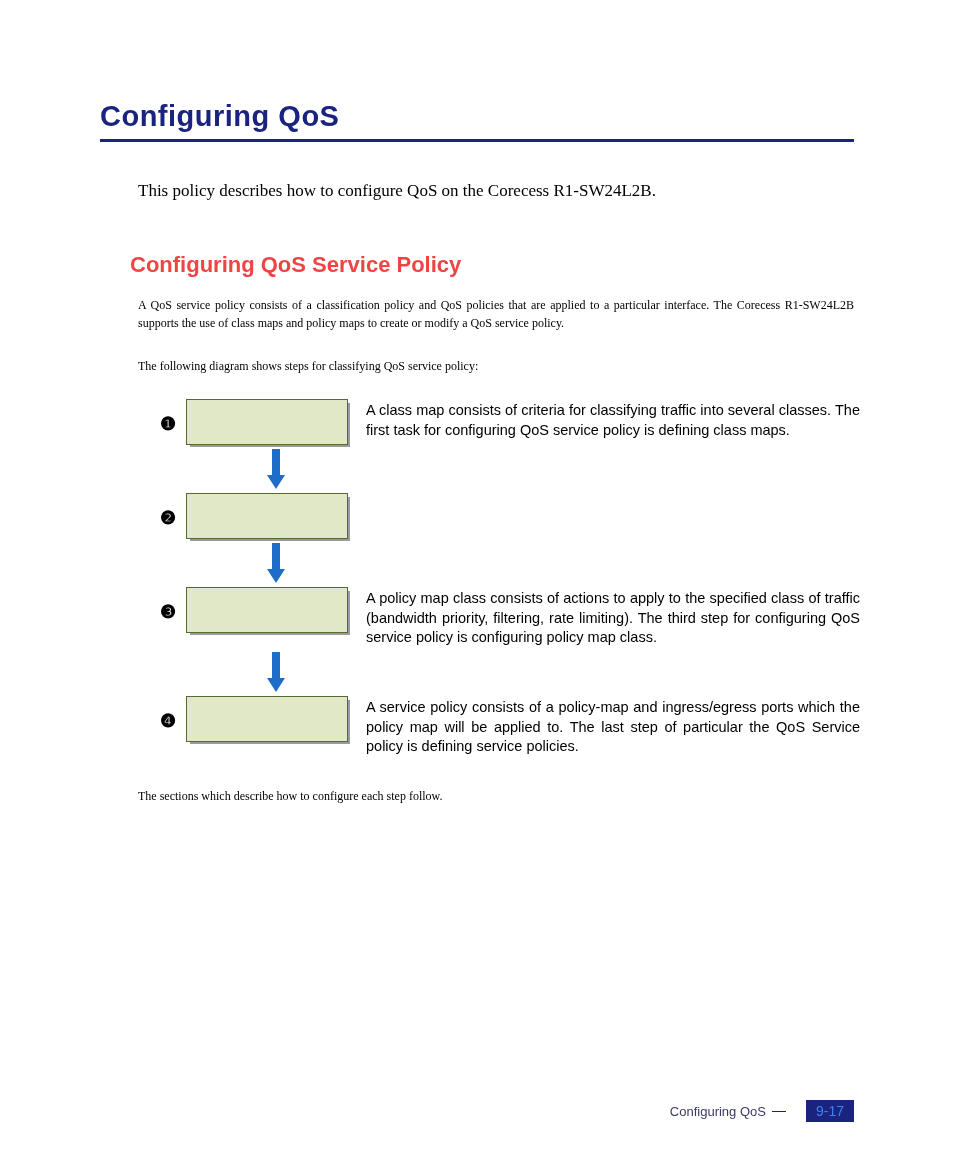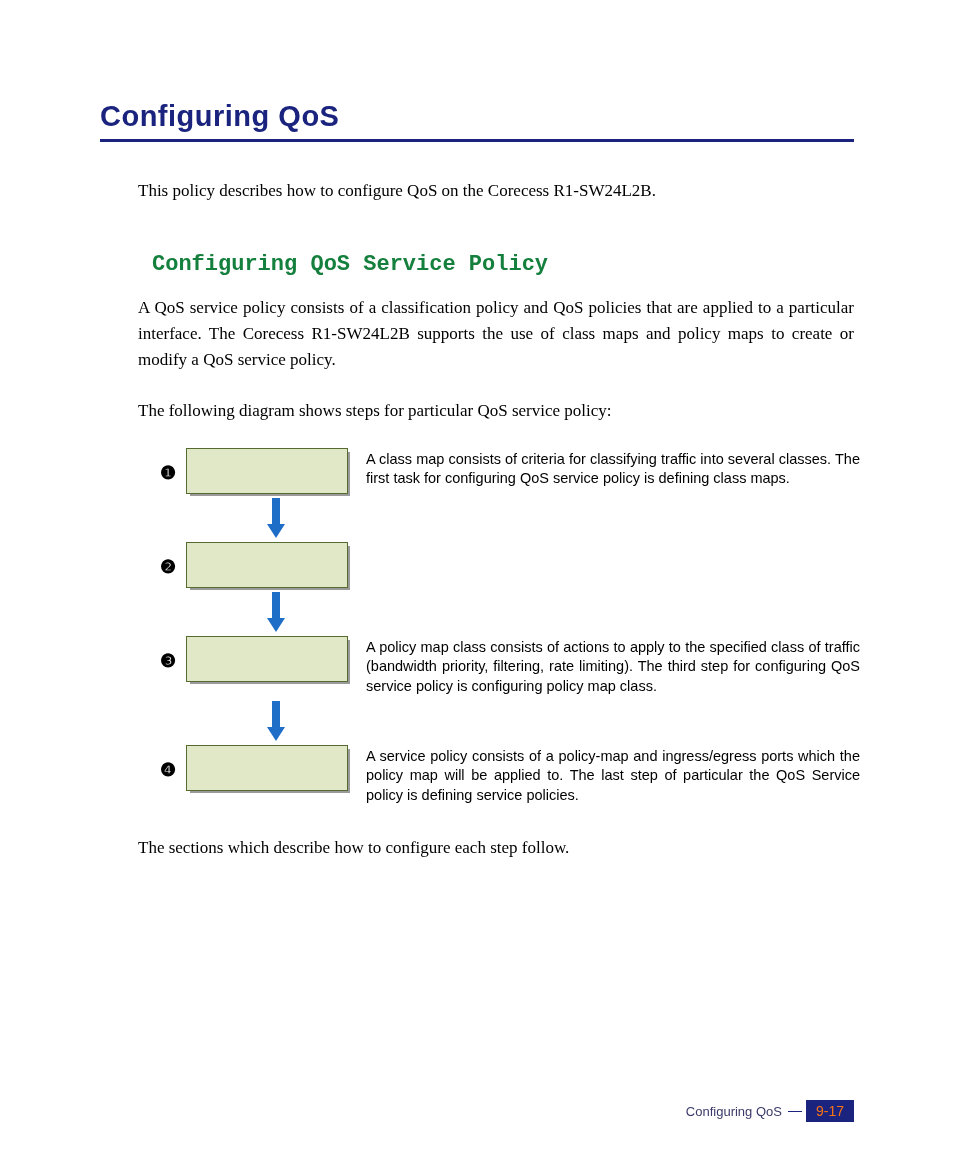"Configuring QoS Service Policy" .sub-title { color: #15803d -> #ef4444; font-family: Liberation Mono, monospace -> Liberation Sans, sans-serif; margin: 0 0 18px 52px -> 0 0 18px 30px }
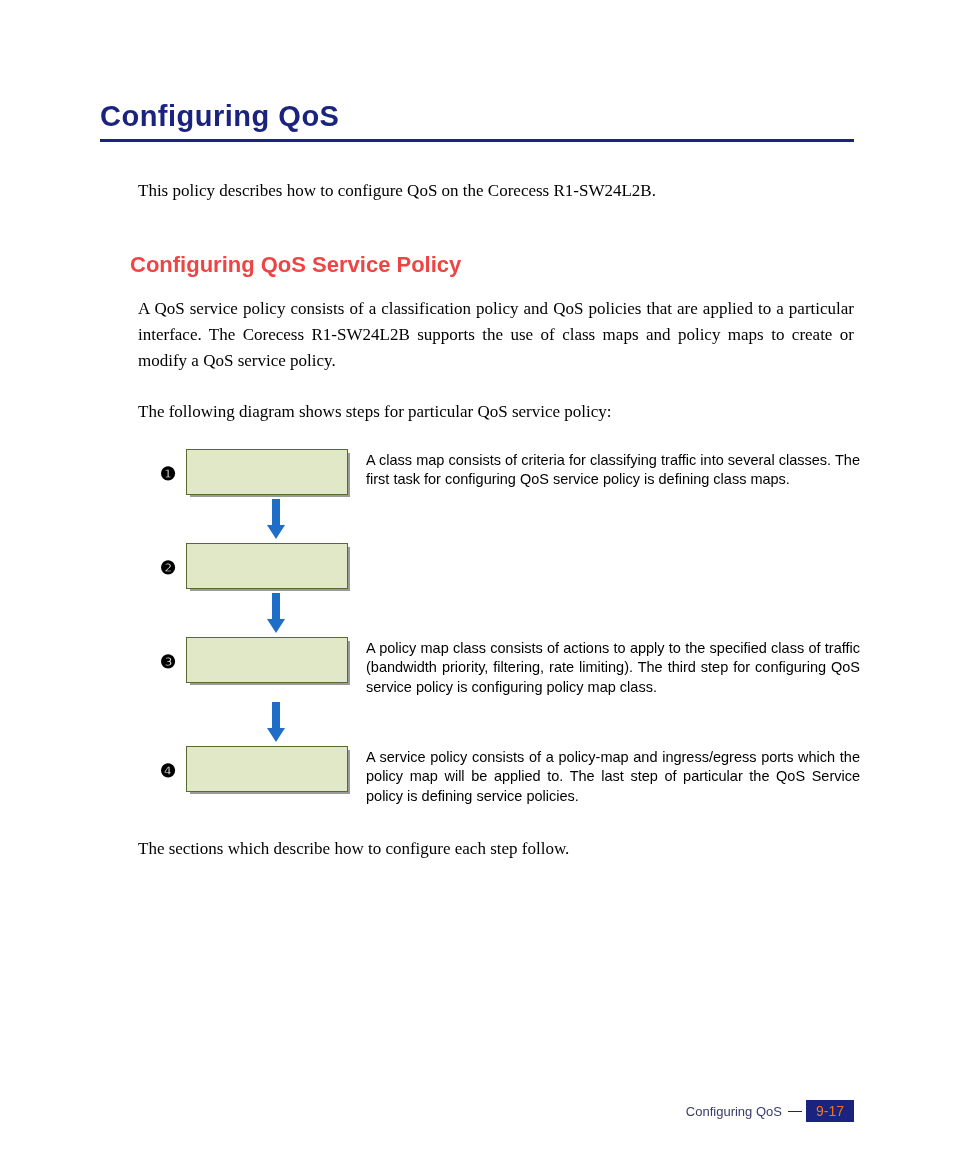"A QoS service policy consists" .body-text { font-size: 17px -> 12px }
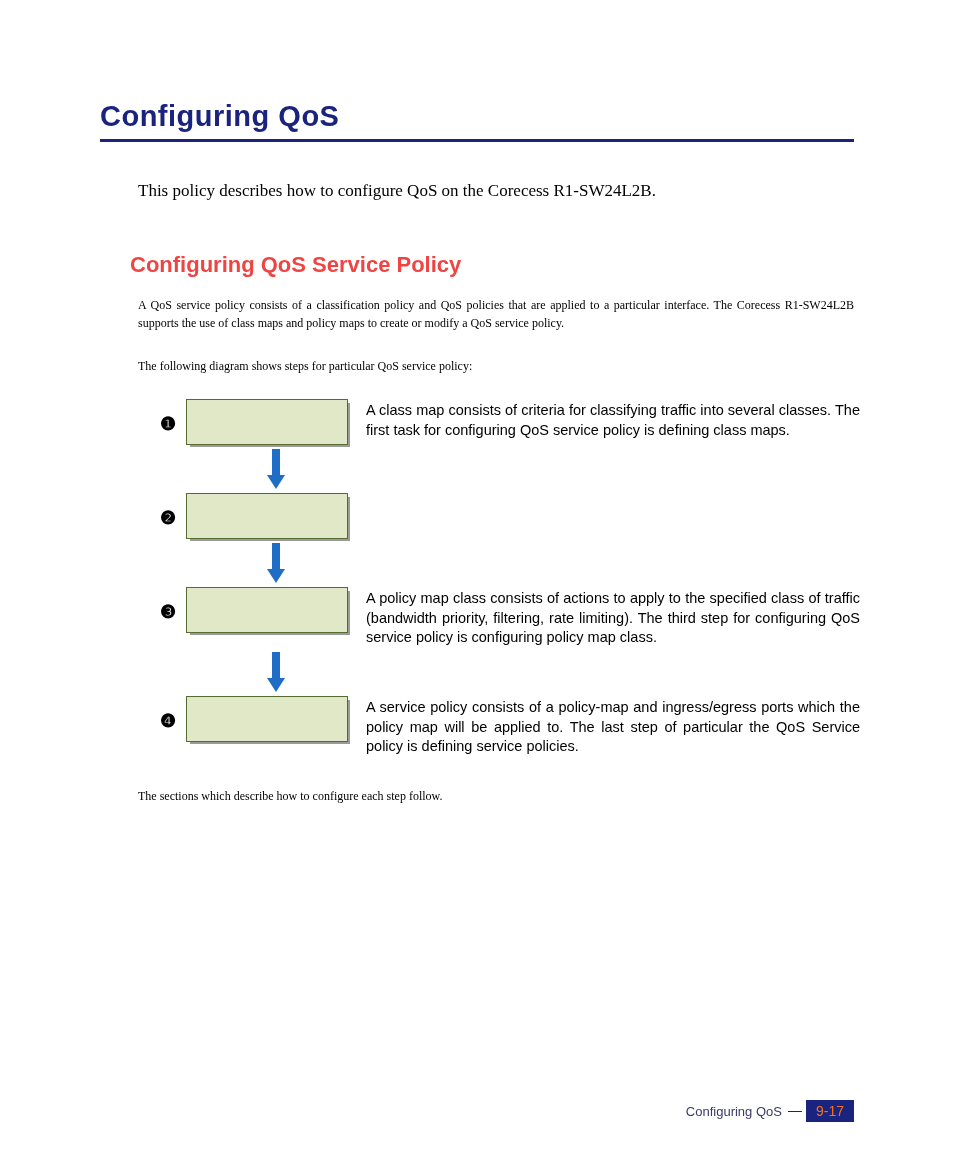"The following diagram shows steps" p.body-text { text: particular -> classifying }
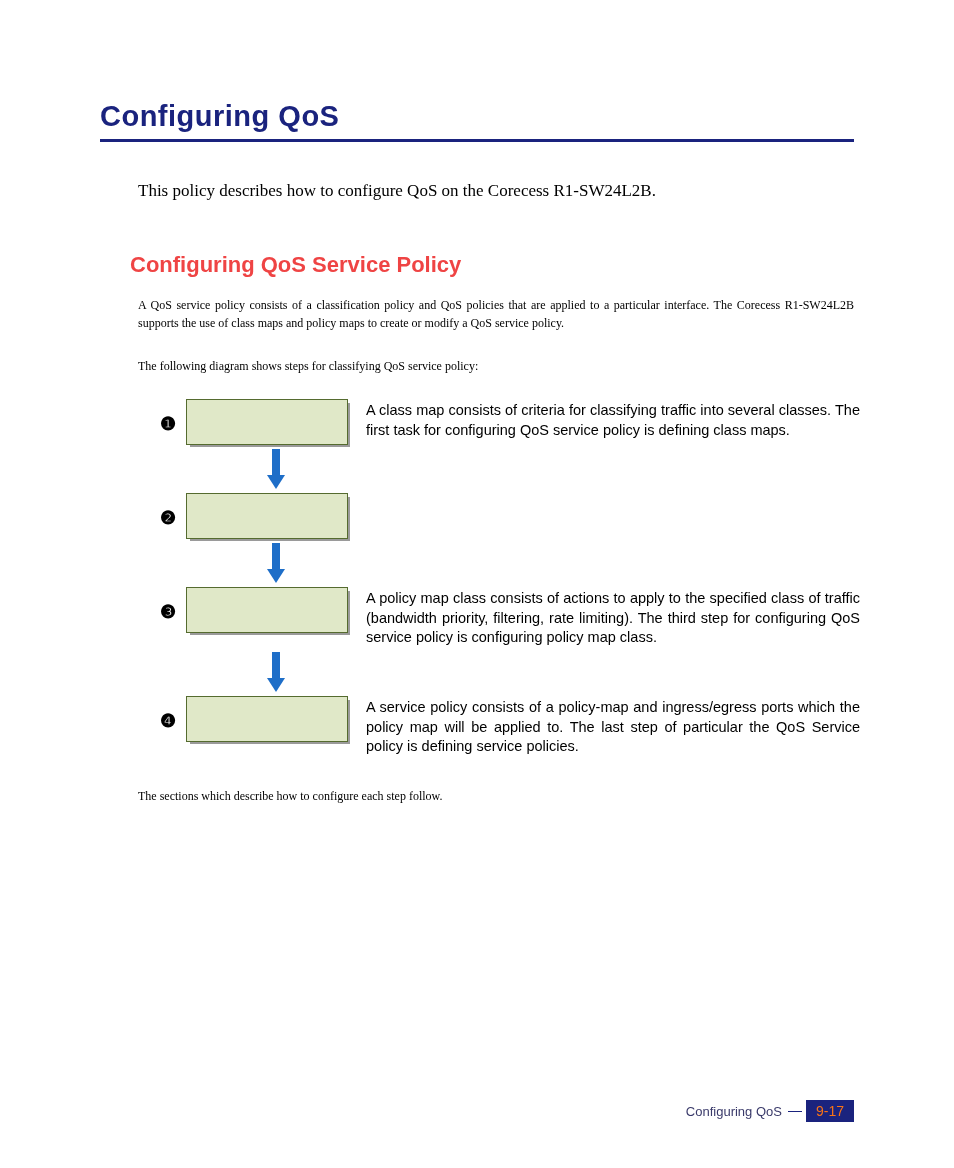"9-17" .page-num-box { color: #f97316 -> #3b82f6; margin-left: 2px -> 18px }
